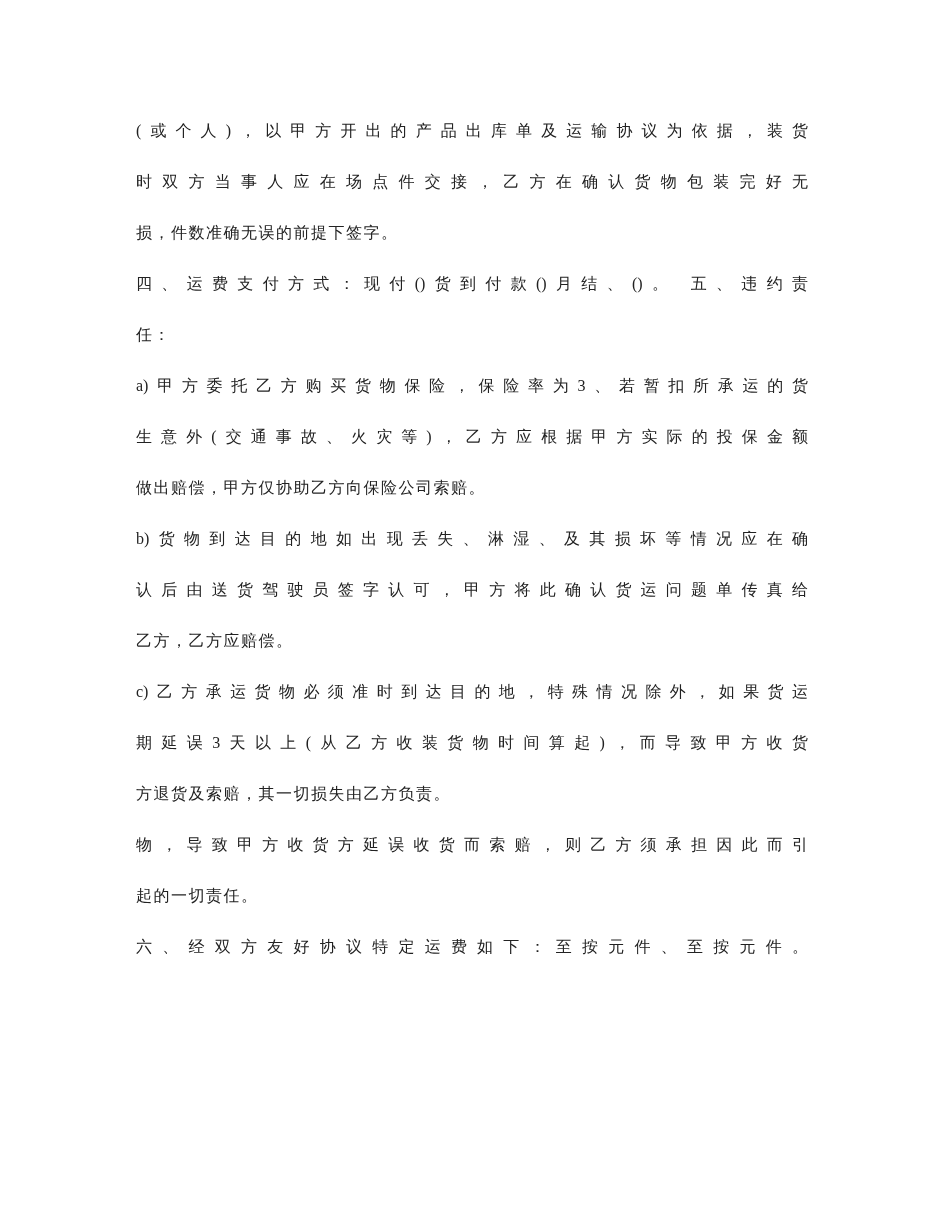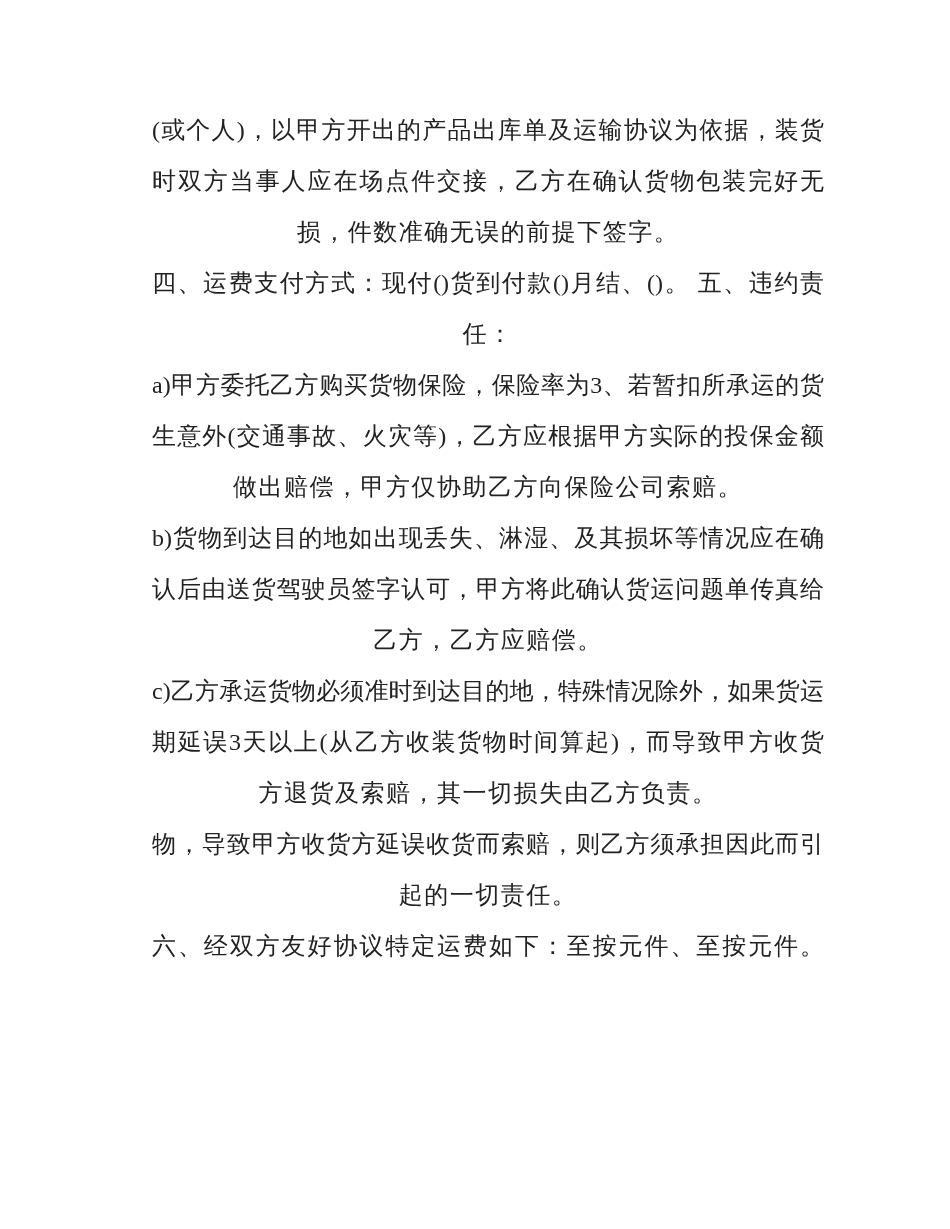"(或个人)，以甲方开出的产品出库单及运输协议为依据，装货" .text-block { font-size: 24px -> 16px; left: 152px -> 136px }
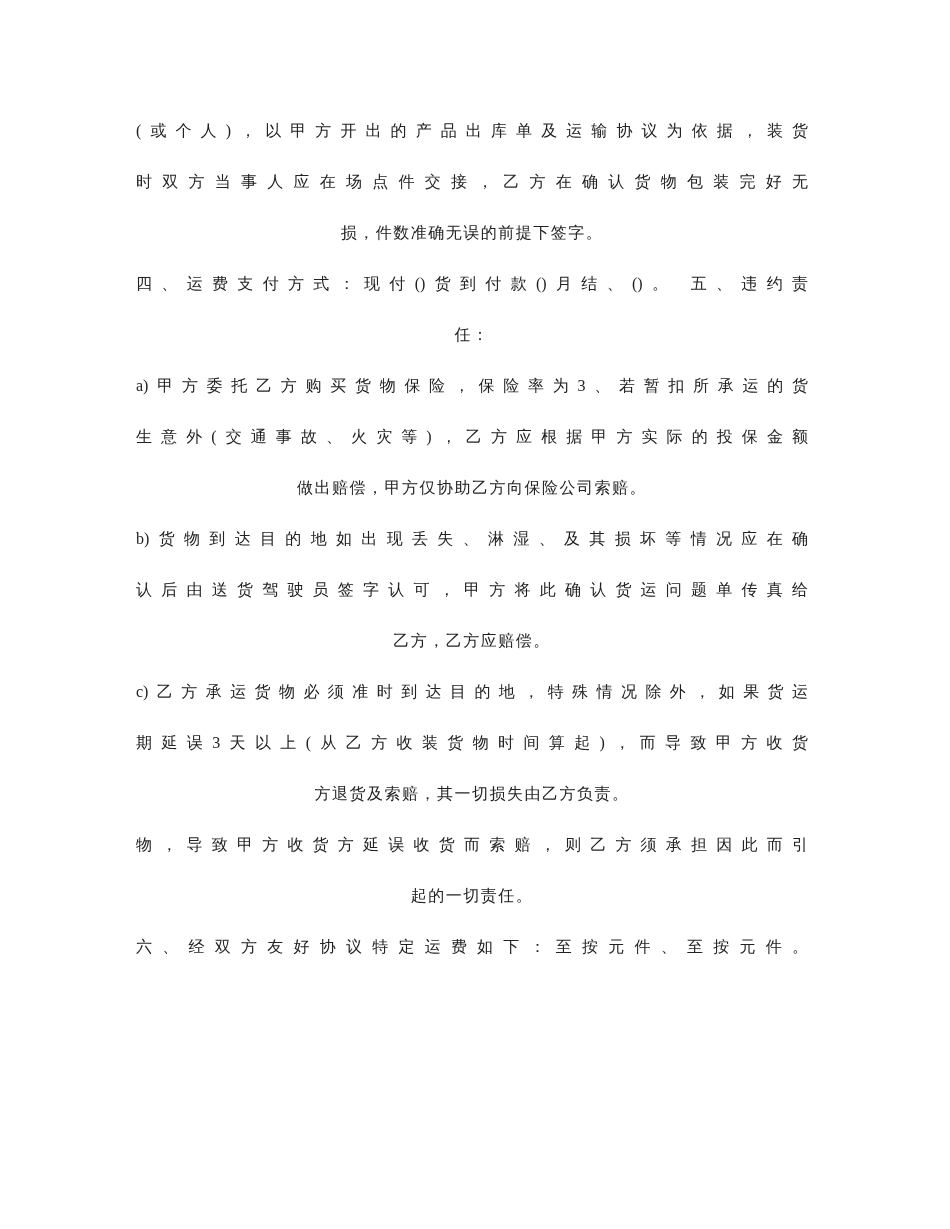"损，件数准确无误的前提下签字。" .ln { text-align: center -> left }
